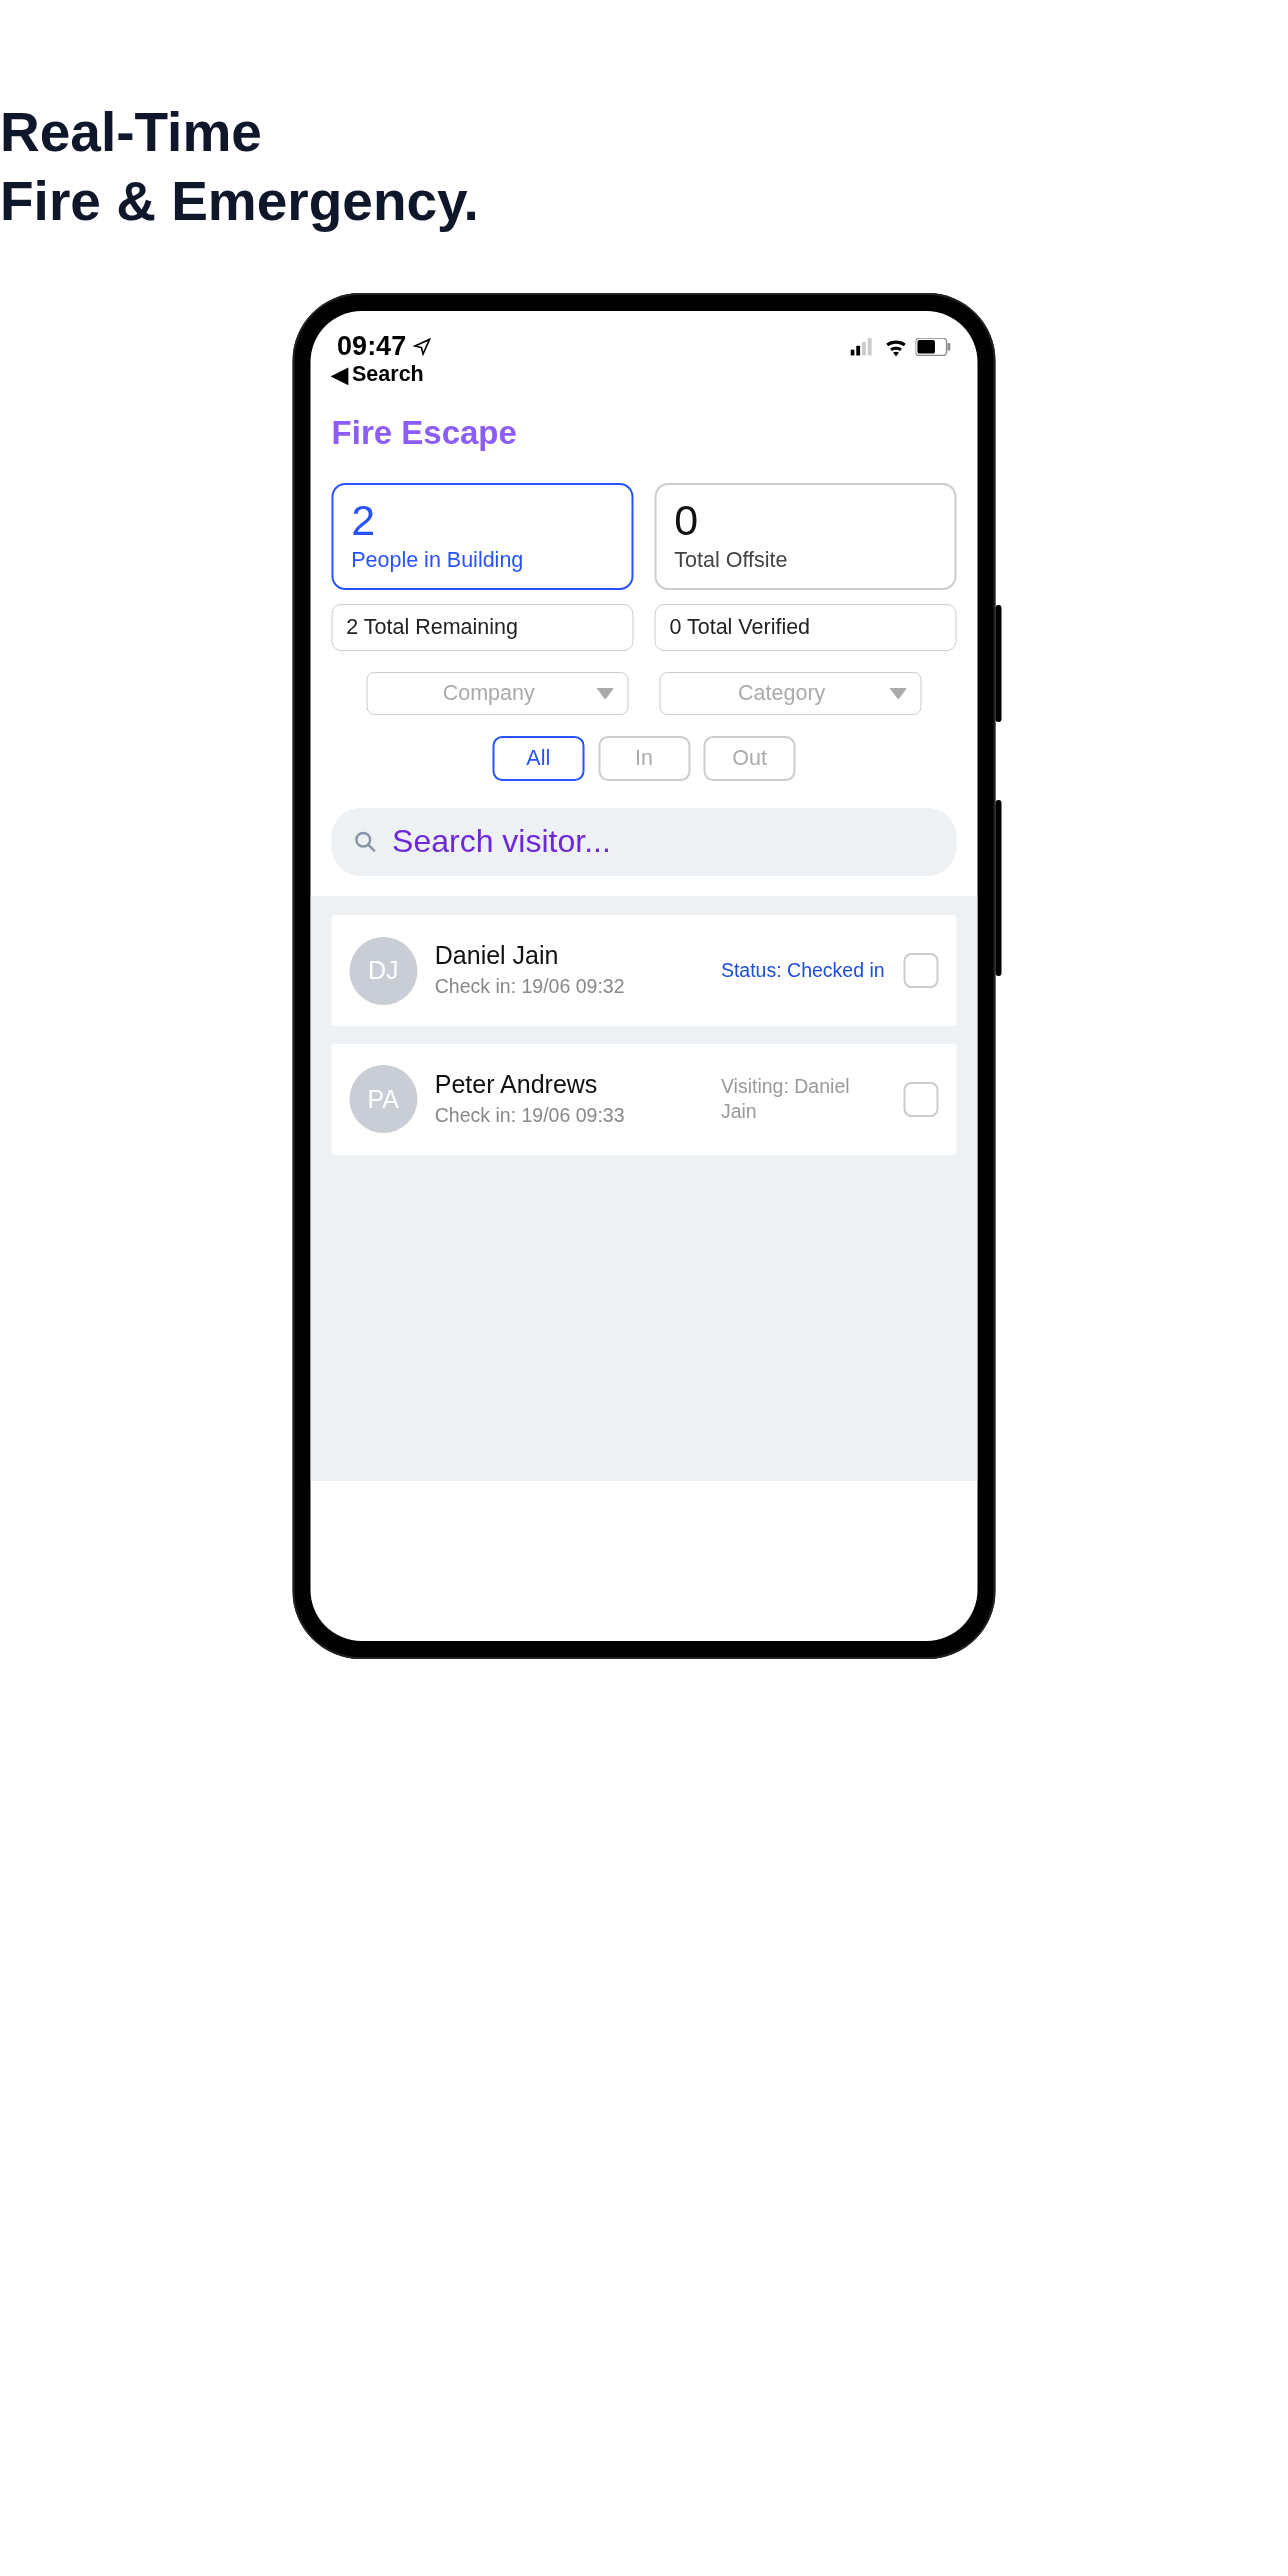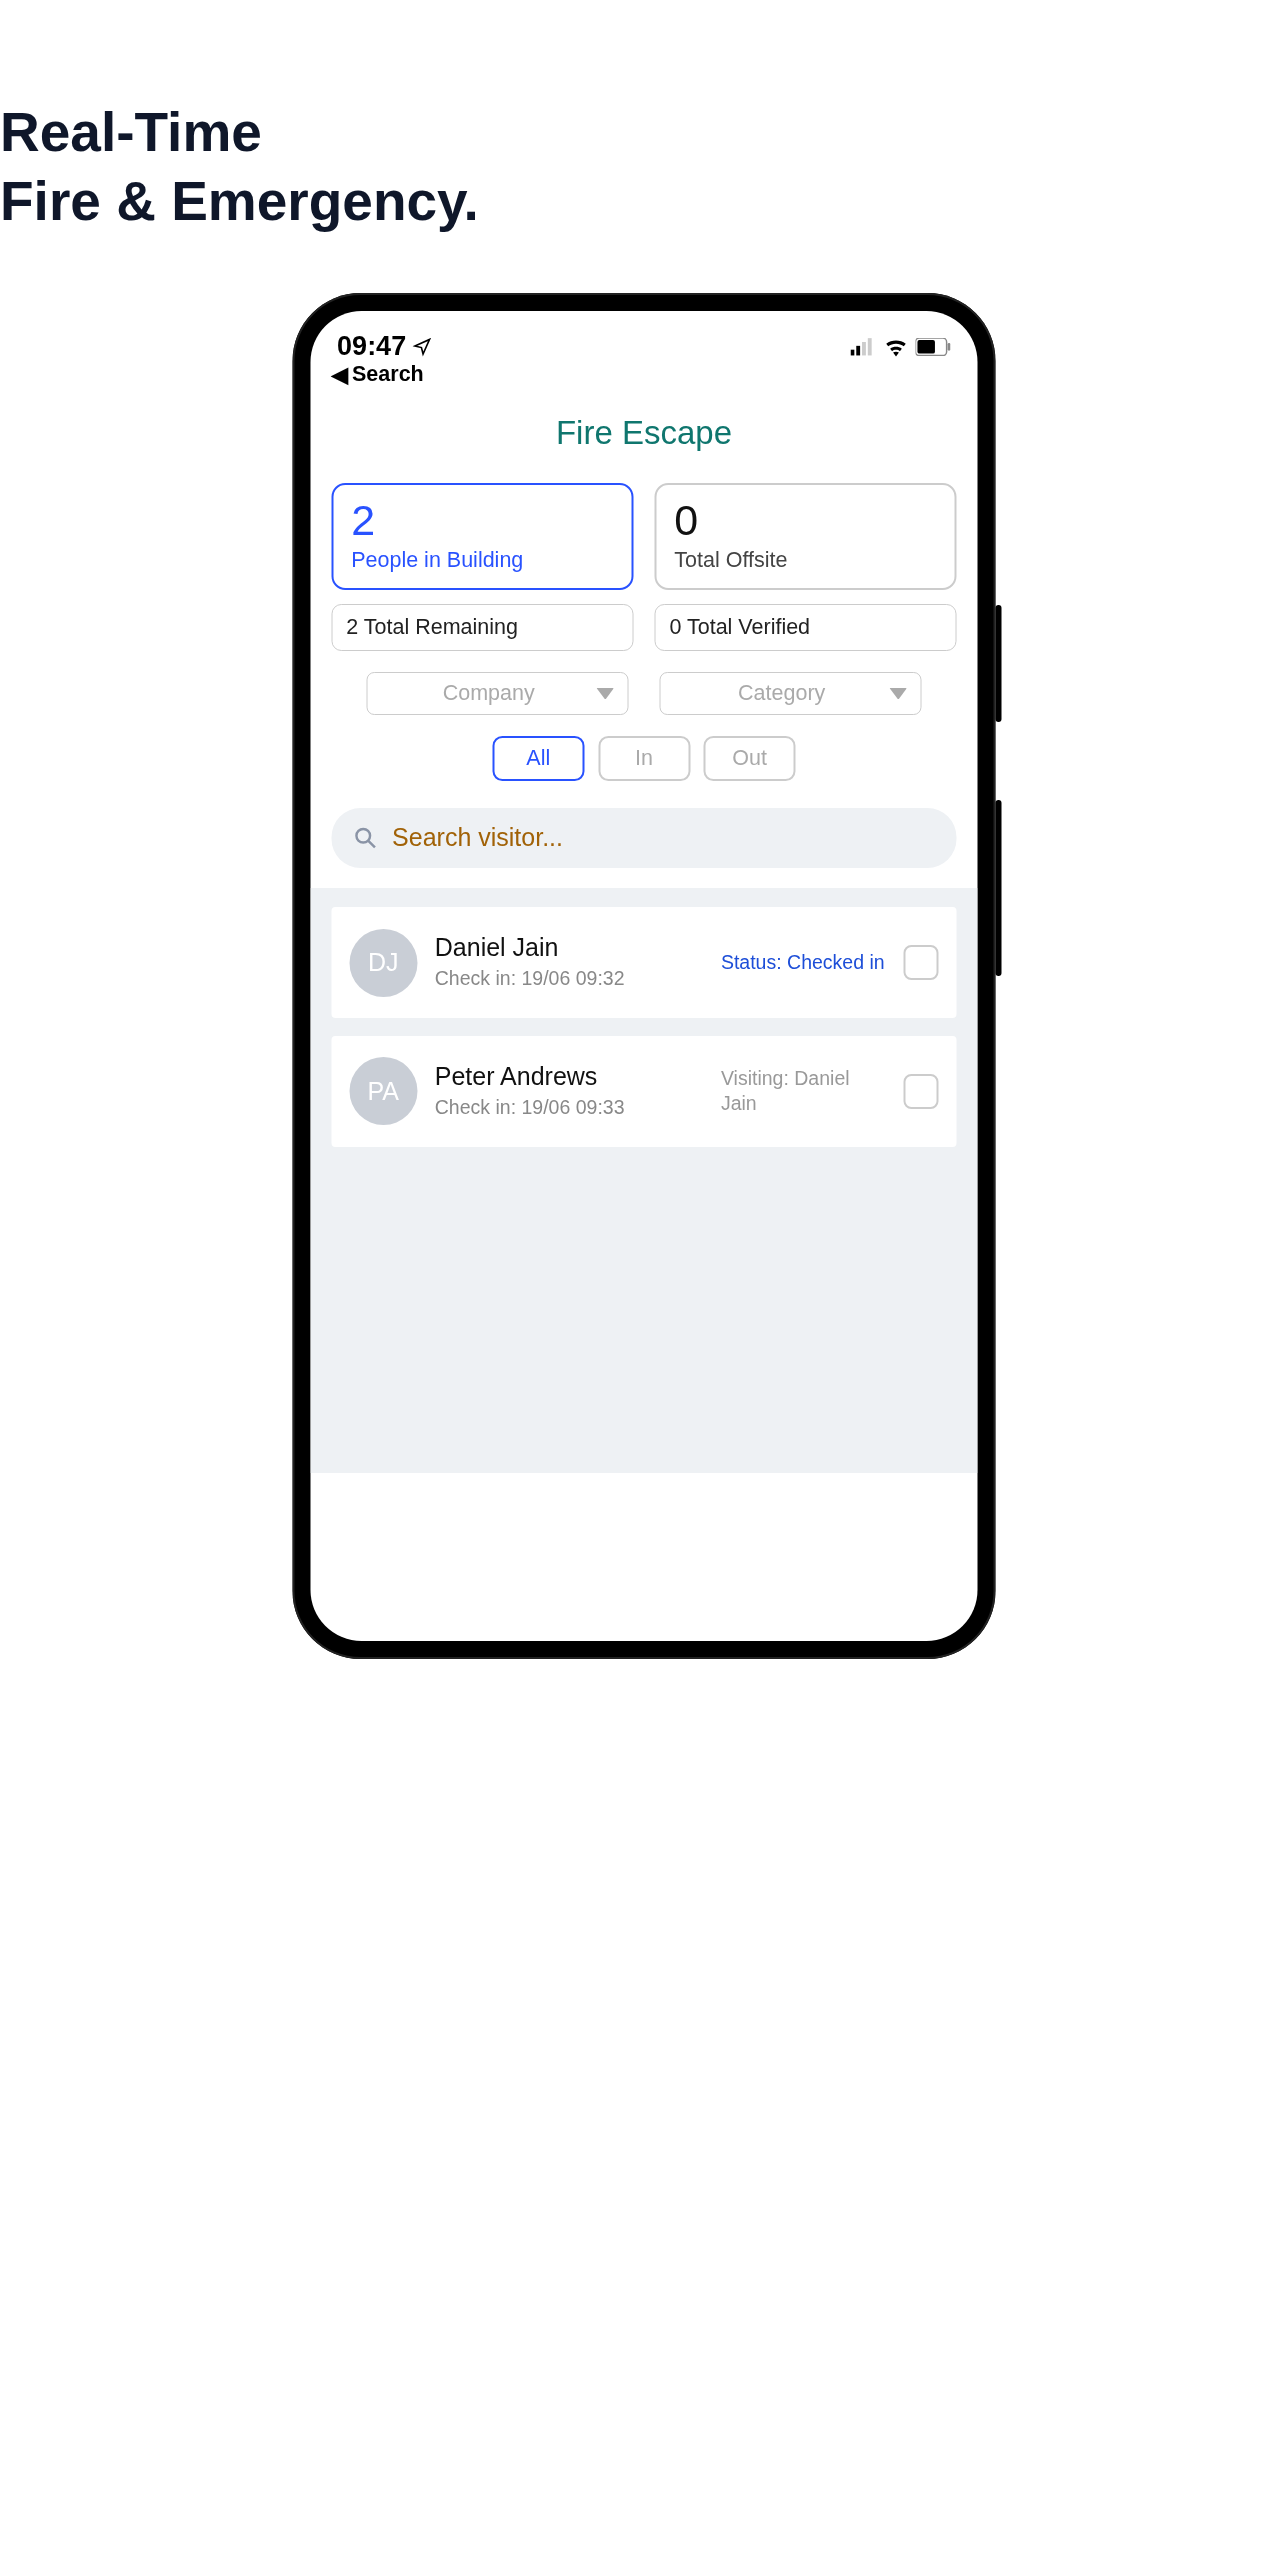"Fire Escape" .app-title { color: #0f766e -> #8b5cf6; font-weight: 400 -> 700; text-align: center -> left }
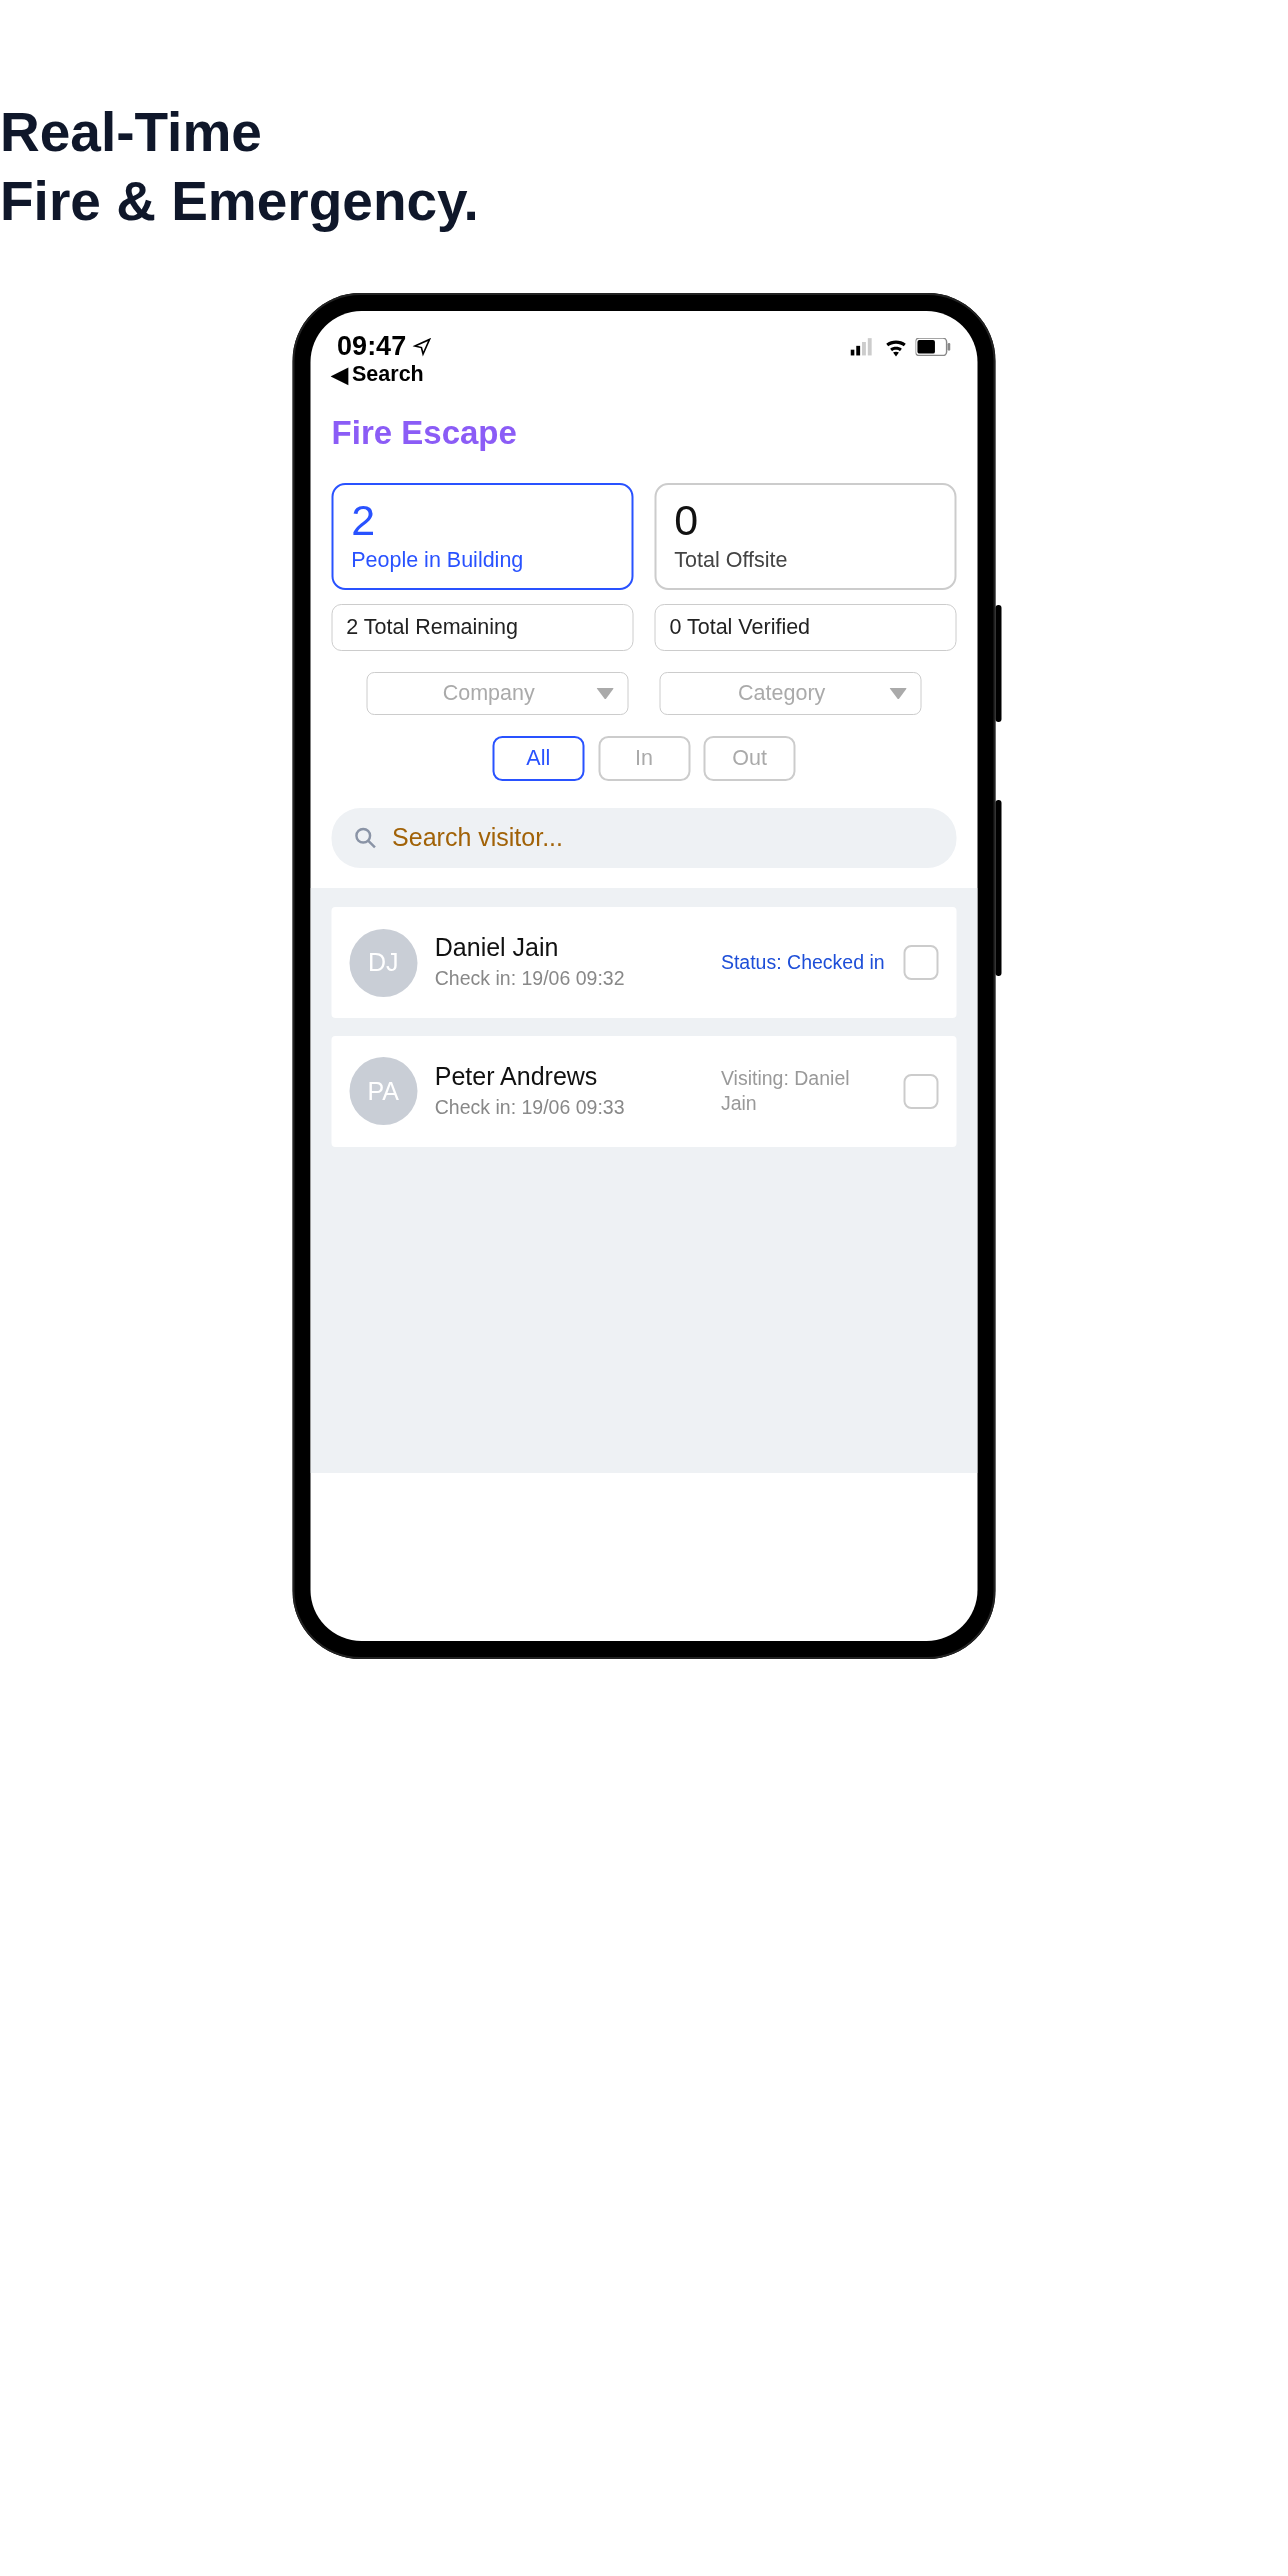"Search visitor..." .search-placeholder { color: #a16207 -> #6d28d9; font-size: 25px -> 32px }
